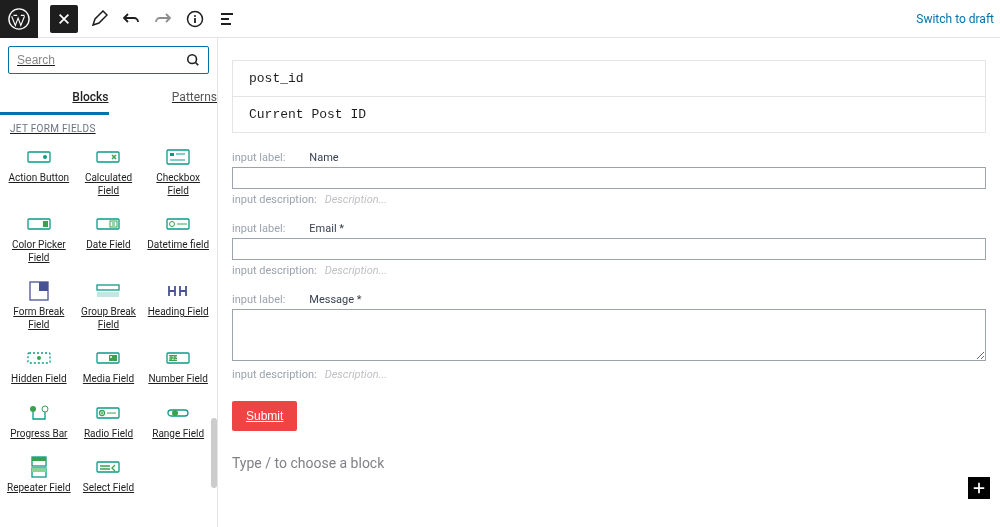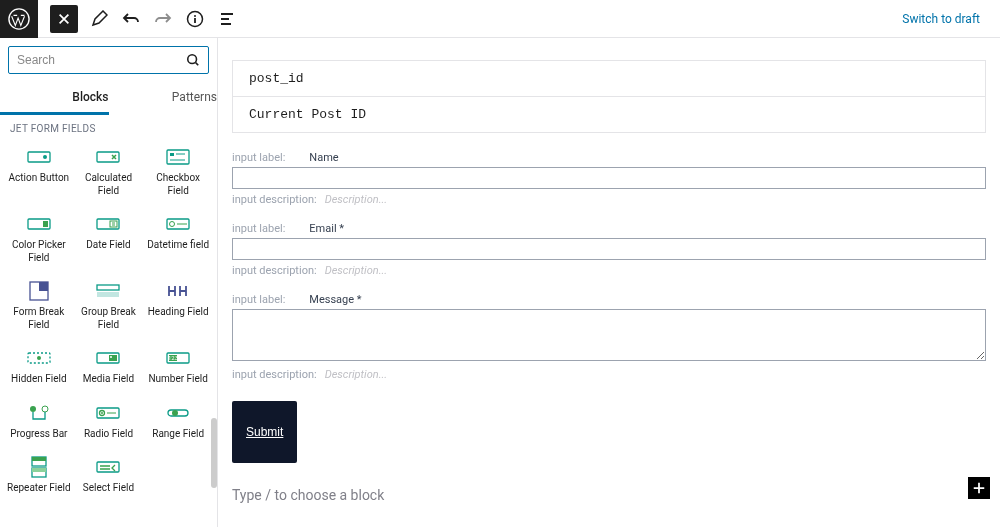"Switch to draft" .switch-draft { padding-right: 20px -> 6px }
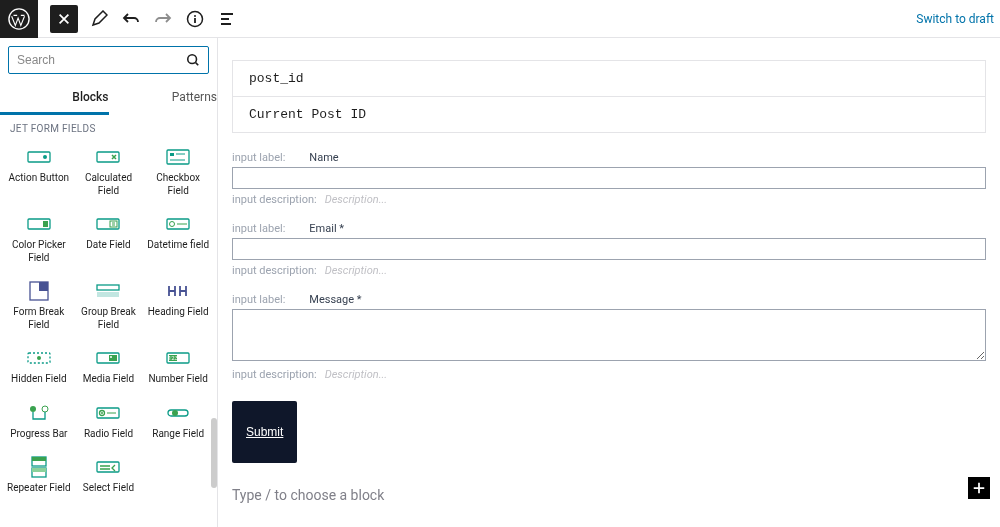"Search" .sidebar { text-decoration: none -> underline }
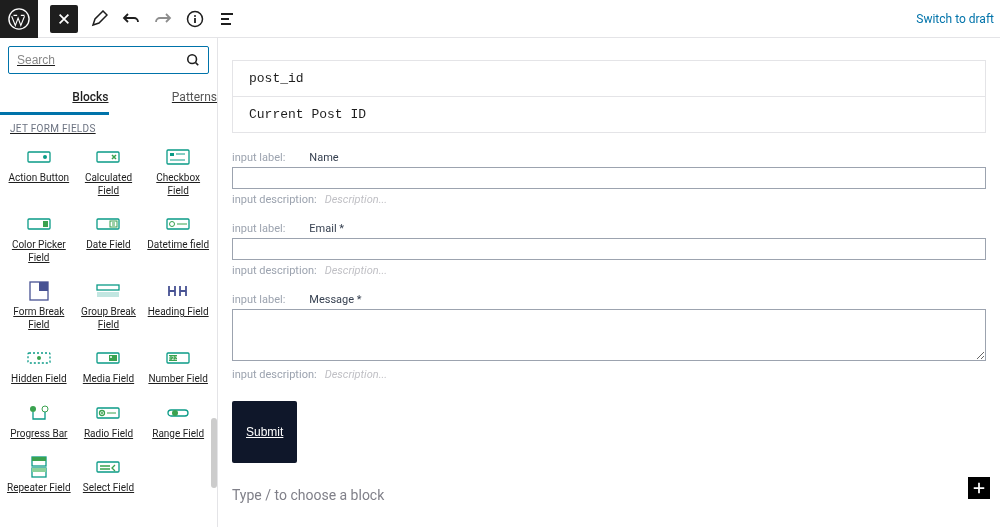"Submit" .submit-btn { background: #0f172a -> #ef4444; padding: 24px 14px -> 8px 14px }
